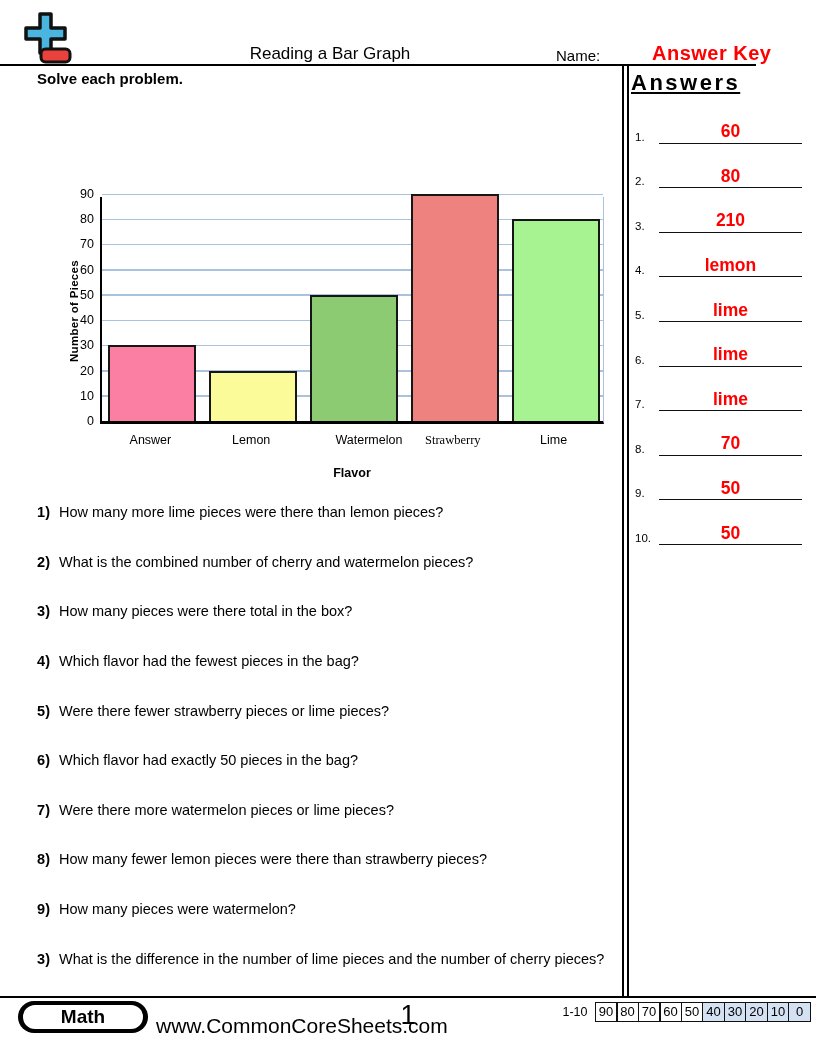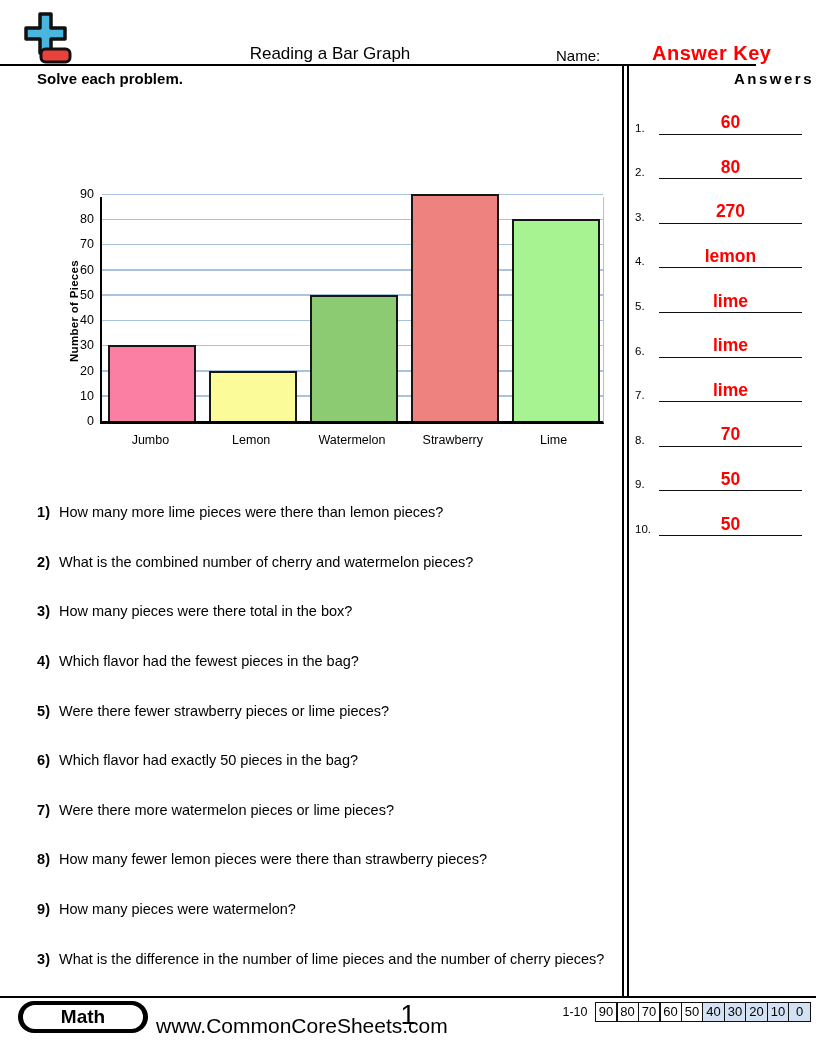"Answers" .answers-heading { font-size: 15px -> 22px; text-align: right -> left; text-decoration: none -> underline }
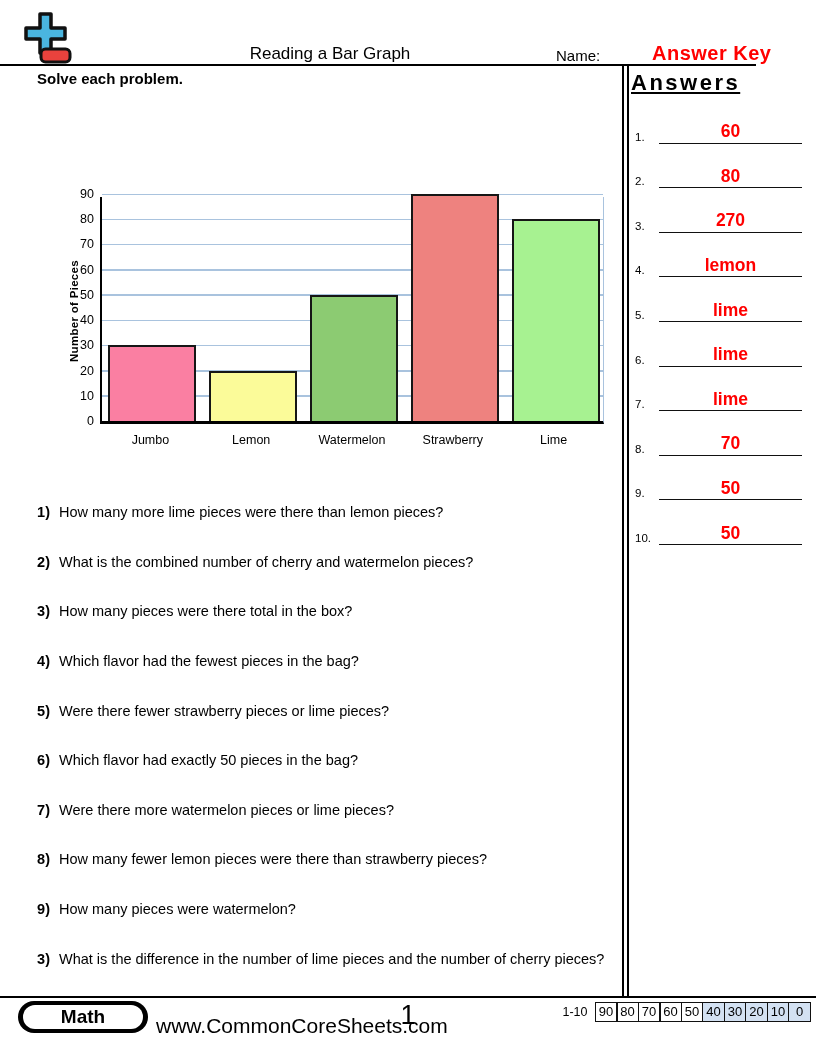"270" span.answer-blank { text: 270 -> 210 }
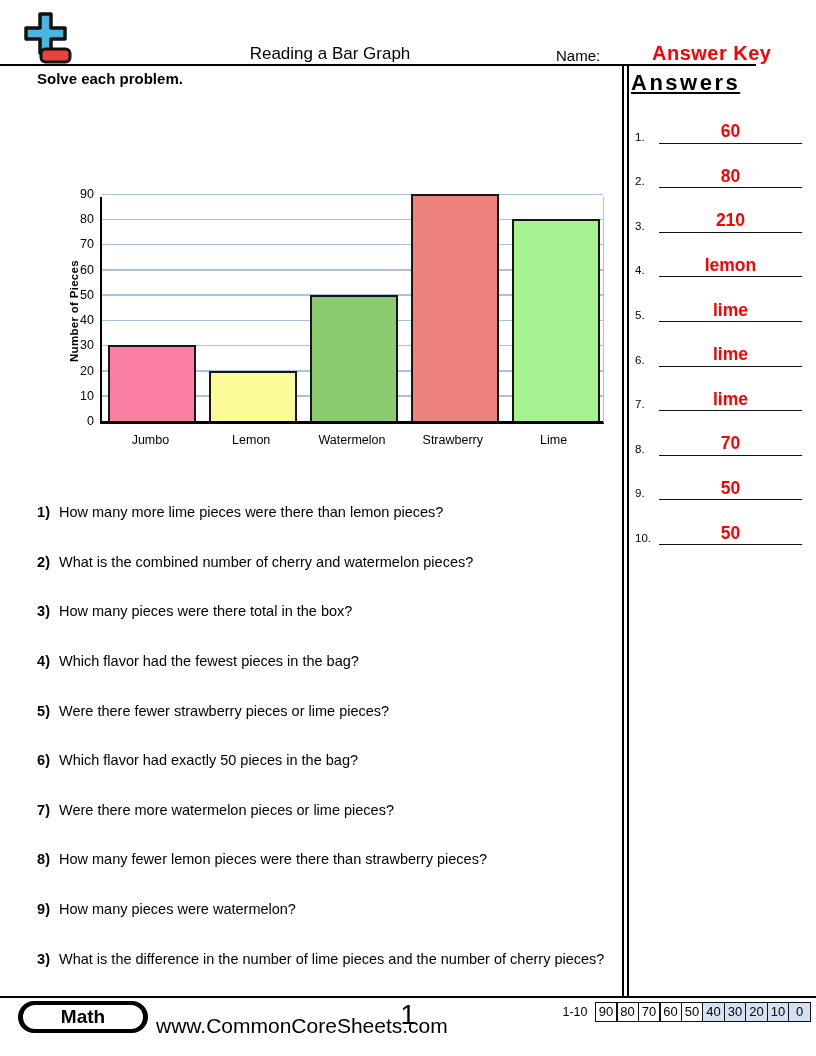"Jumbo" div.xlabel { text: Jumbo -> Answer }
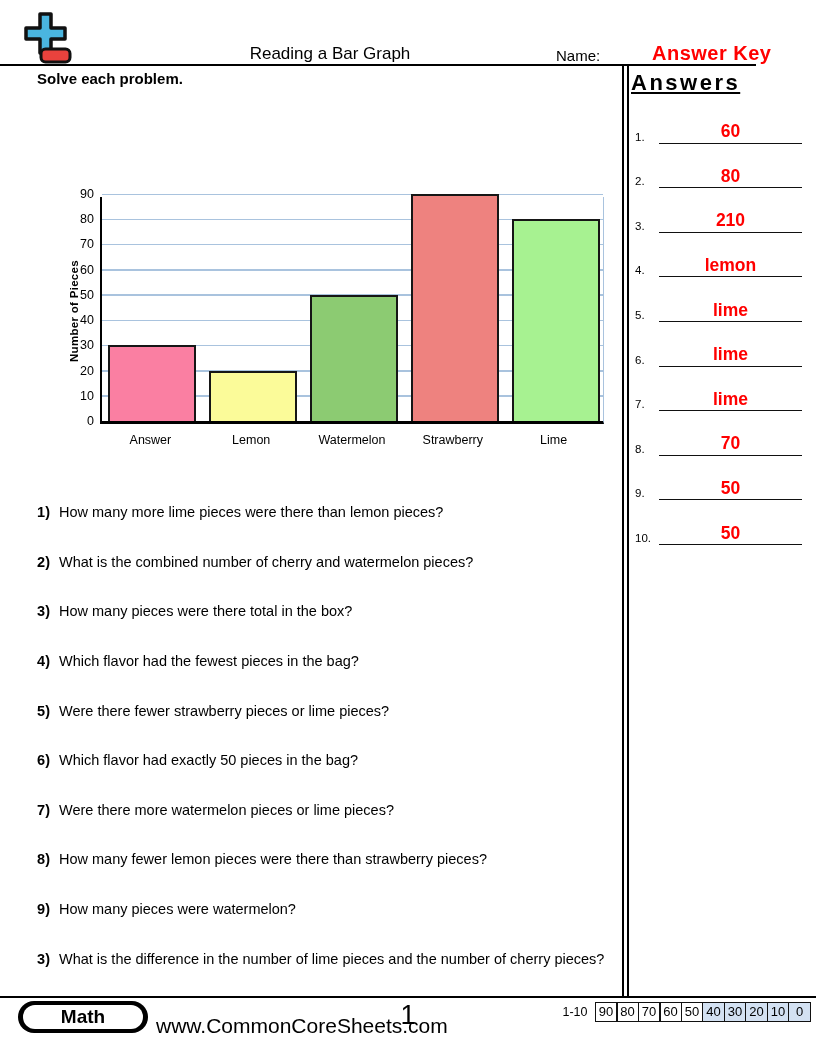"Watermelon" div.xlabel { text-align: none -> right }
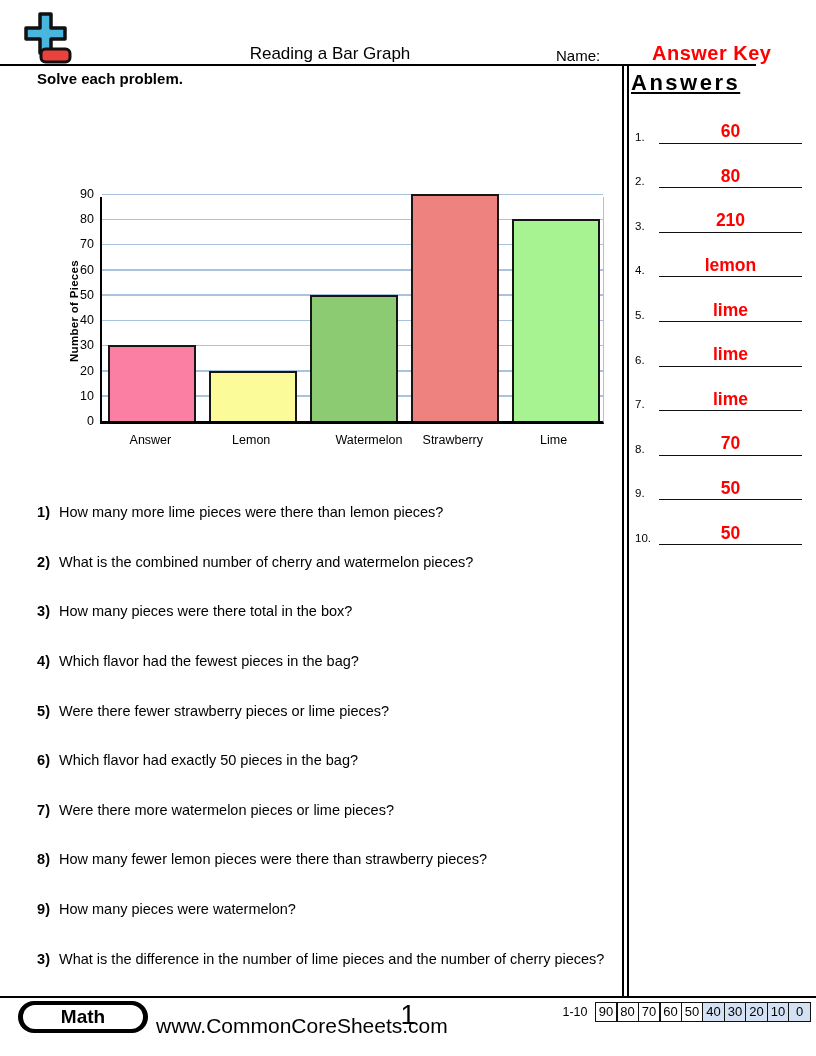"Strawberry" div.xlabel { font-family: none -> Liberation Serif, serif }
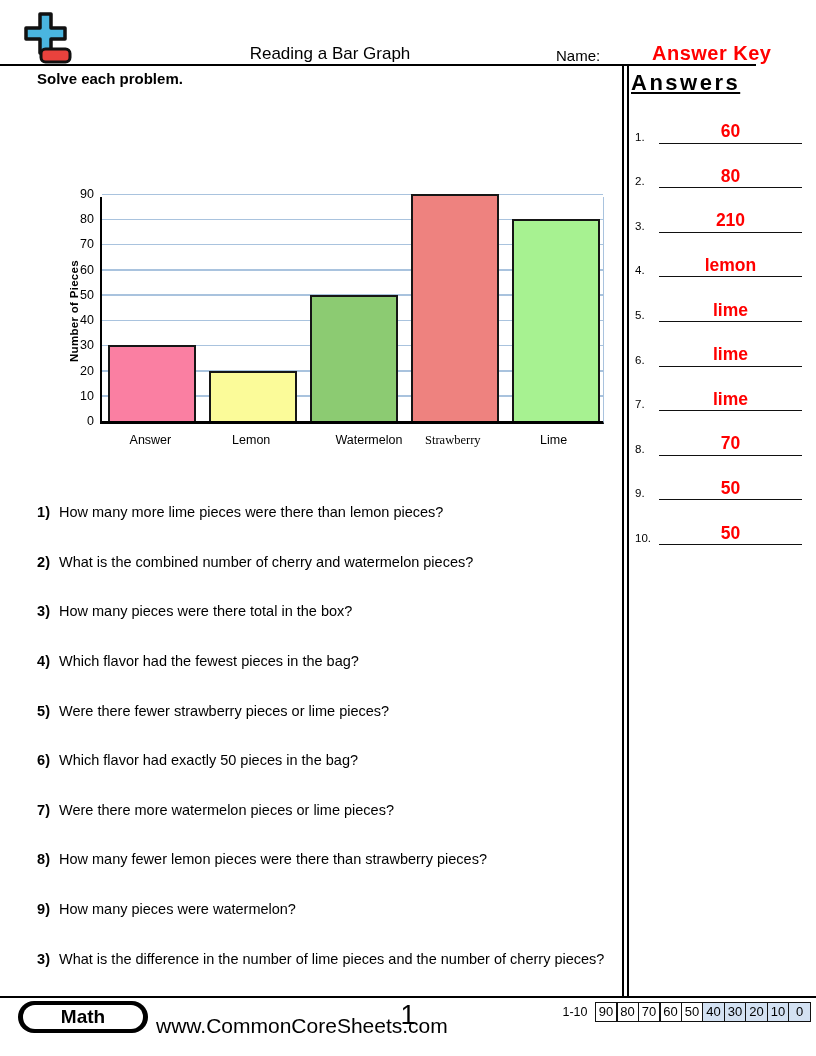"Flavor" div.flavor-label { html: none -> <div>Flavor</div> }
